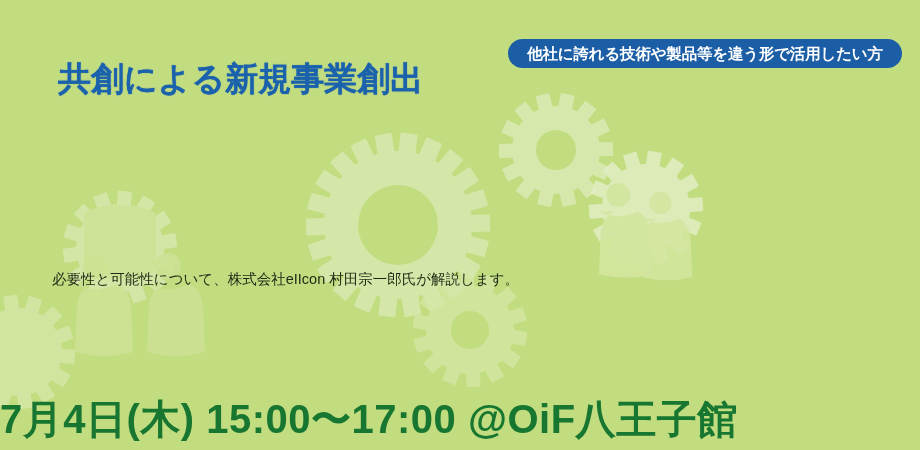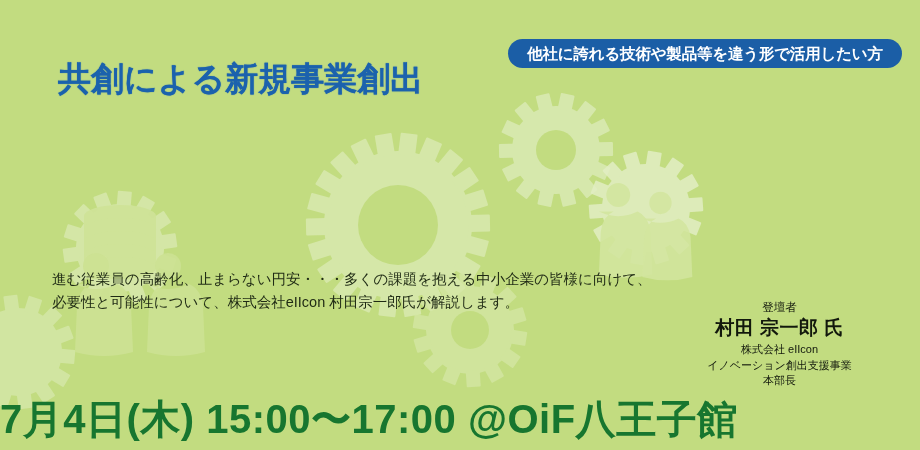"進む従業員の高齢化、止まらない円安・・・多くの課題を抱える中小企業の皆様に向けて" p { html: <p>進む従業員の高齢化、止まらない円安・・・多くの課題を抱える中小企業の皆様に向けて、</p> -> none }
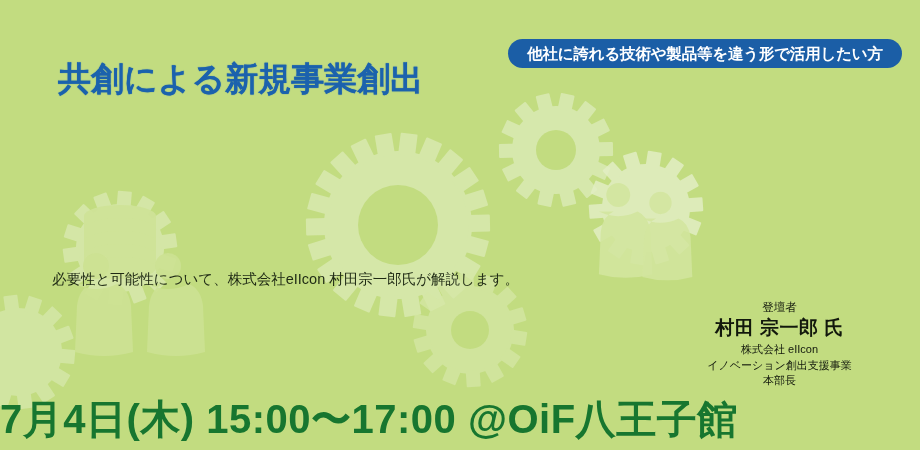"登壇者" div { html: <div> <div>登壇者</div> <div>村田 宗一郎 氏</div> <div>株式会社 eIIcon</div> <div>イノベーション創出支援事業</div> <div>本部長</div> </div> -> none }
